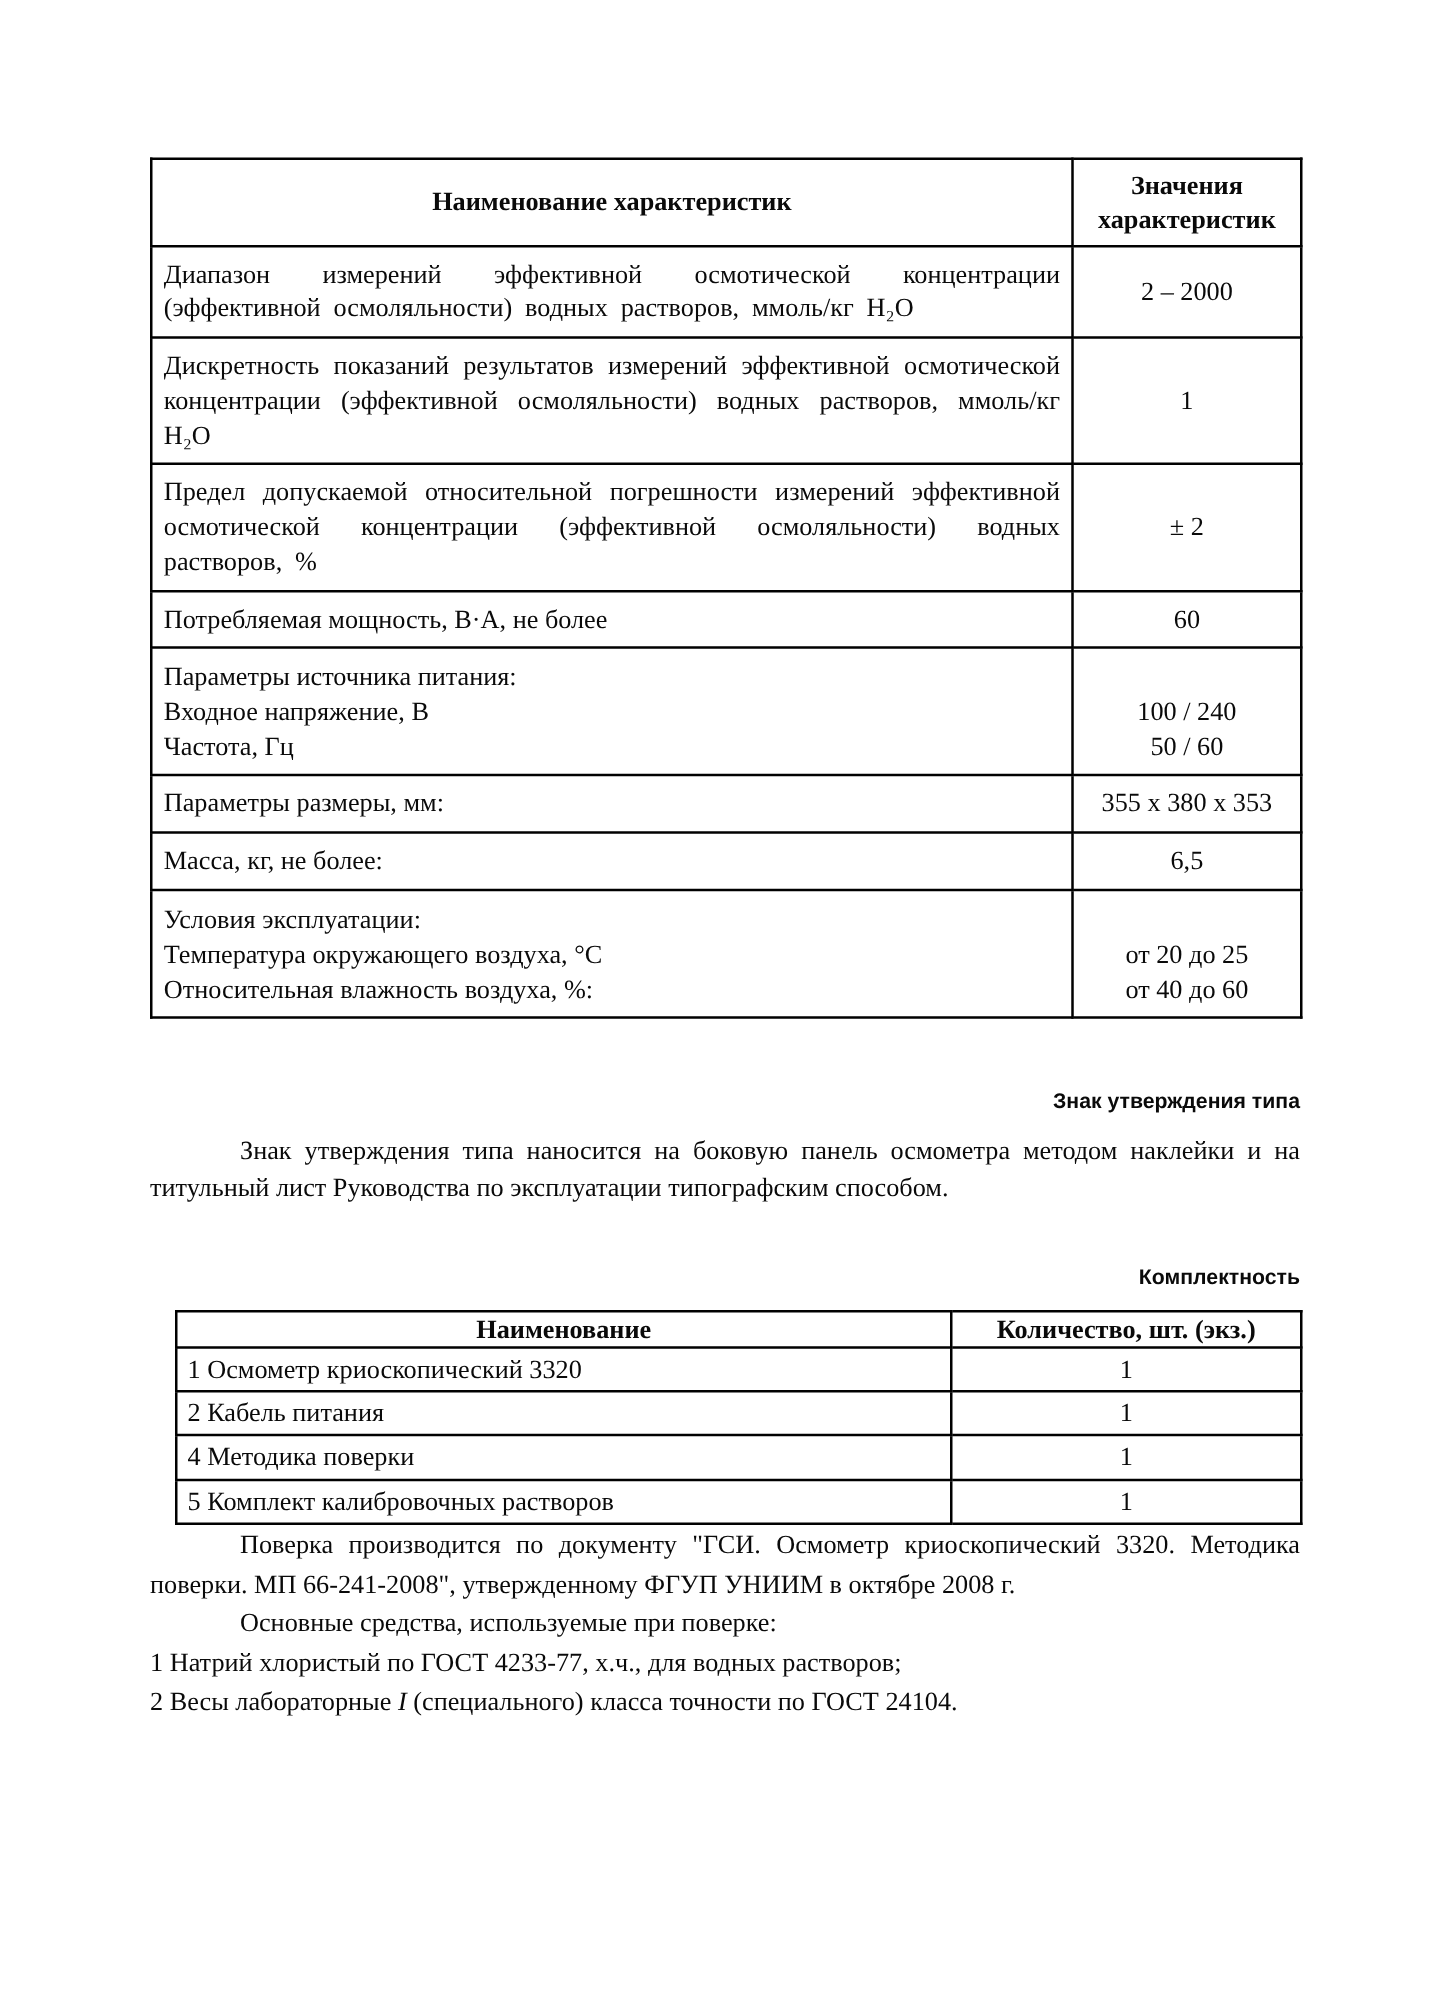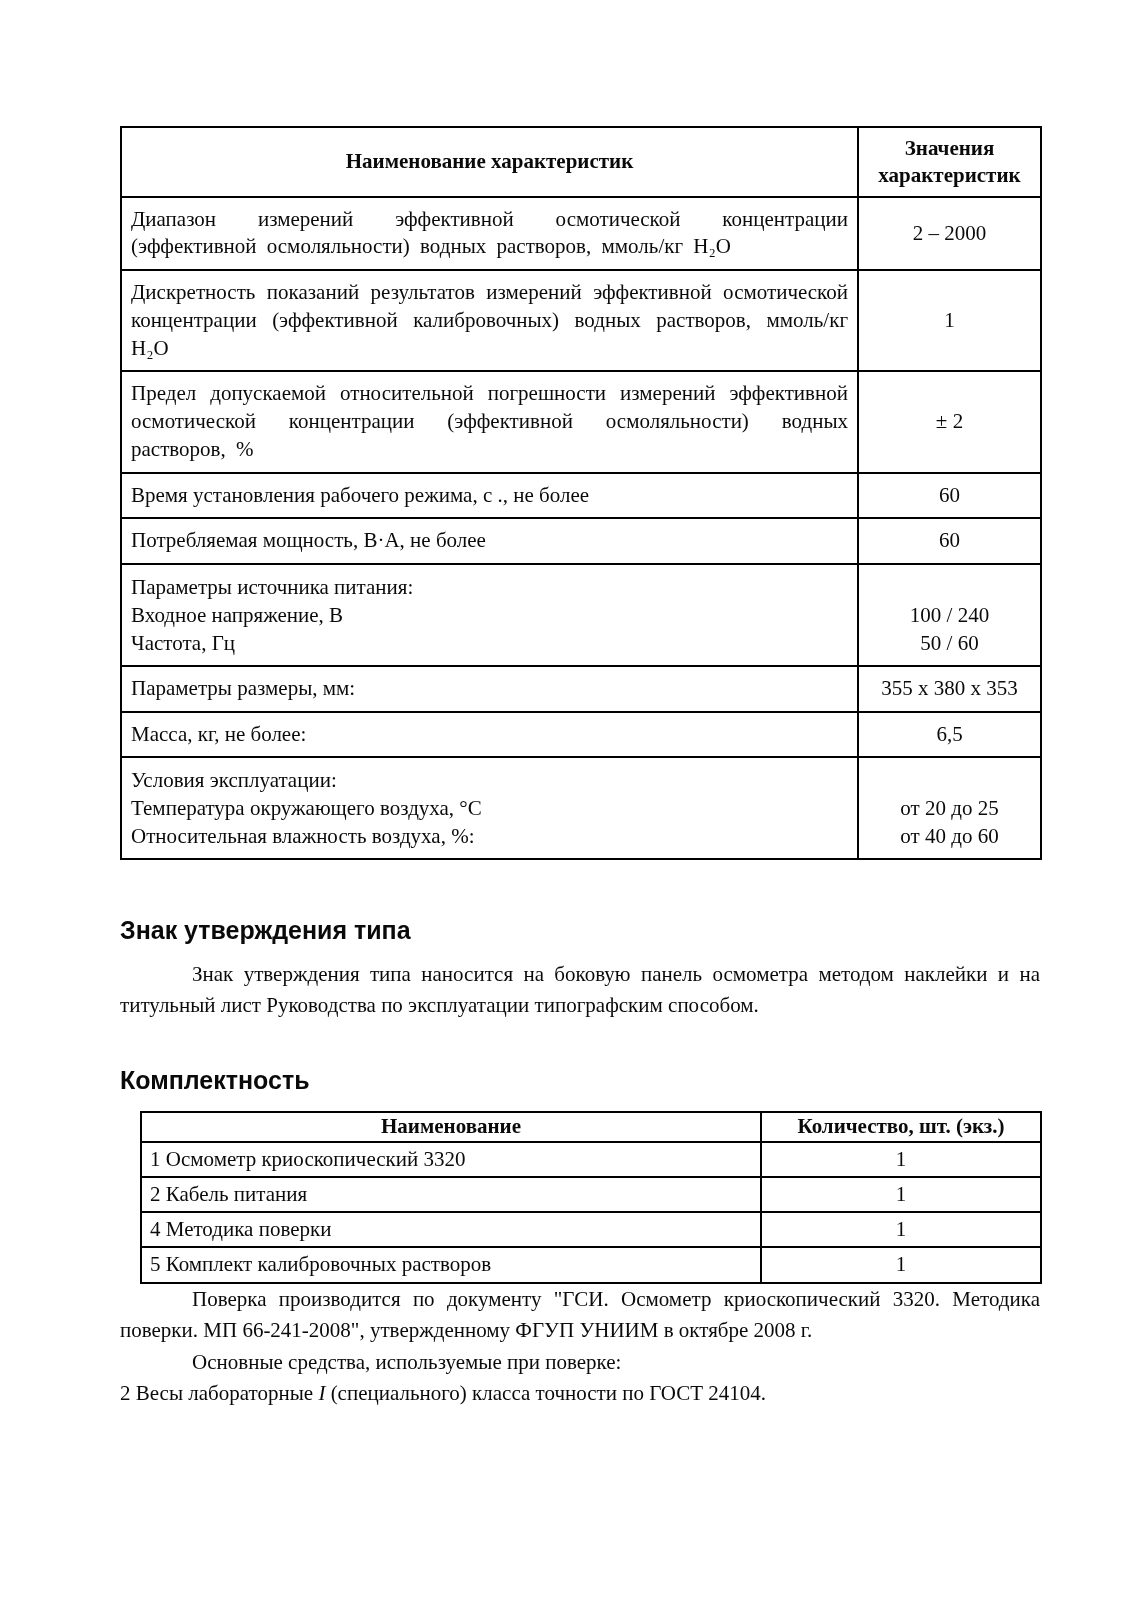"Дискретность показаний результатов" td.td-name { text: калибровочных -> осмоляльности }
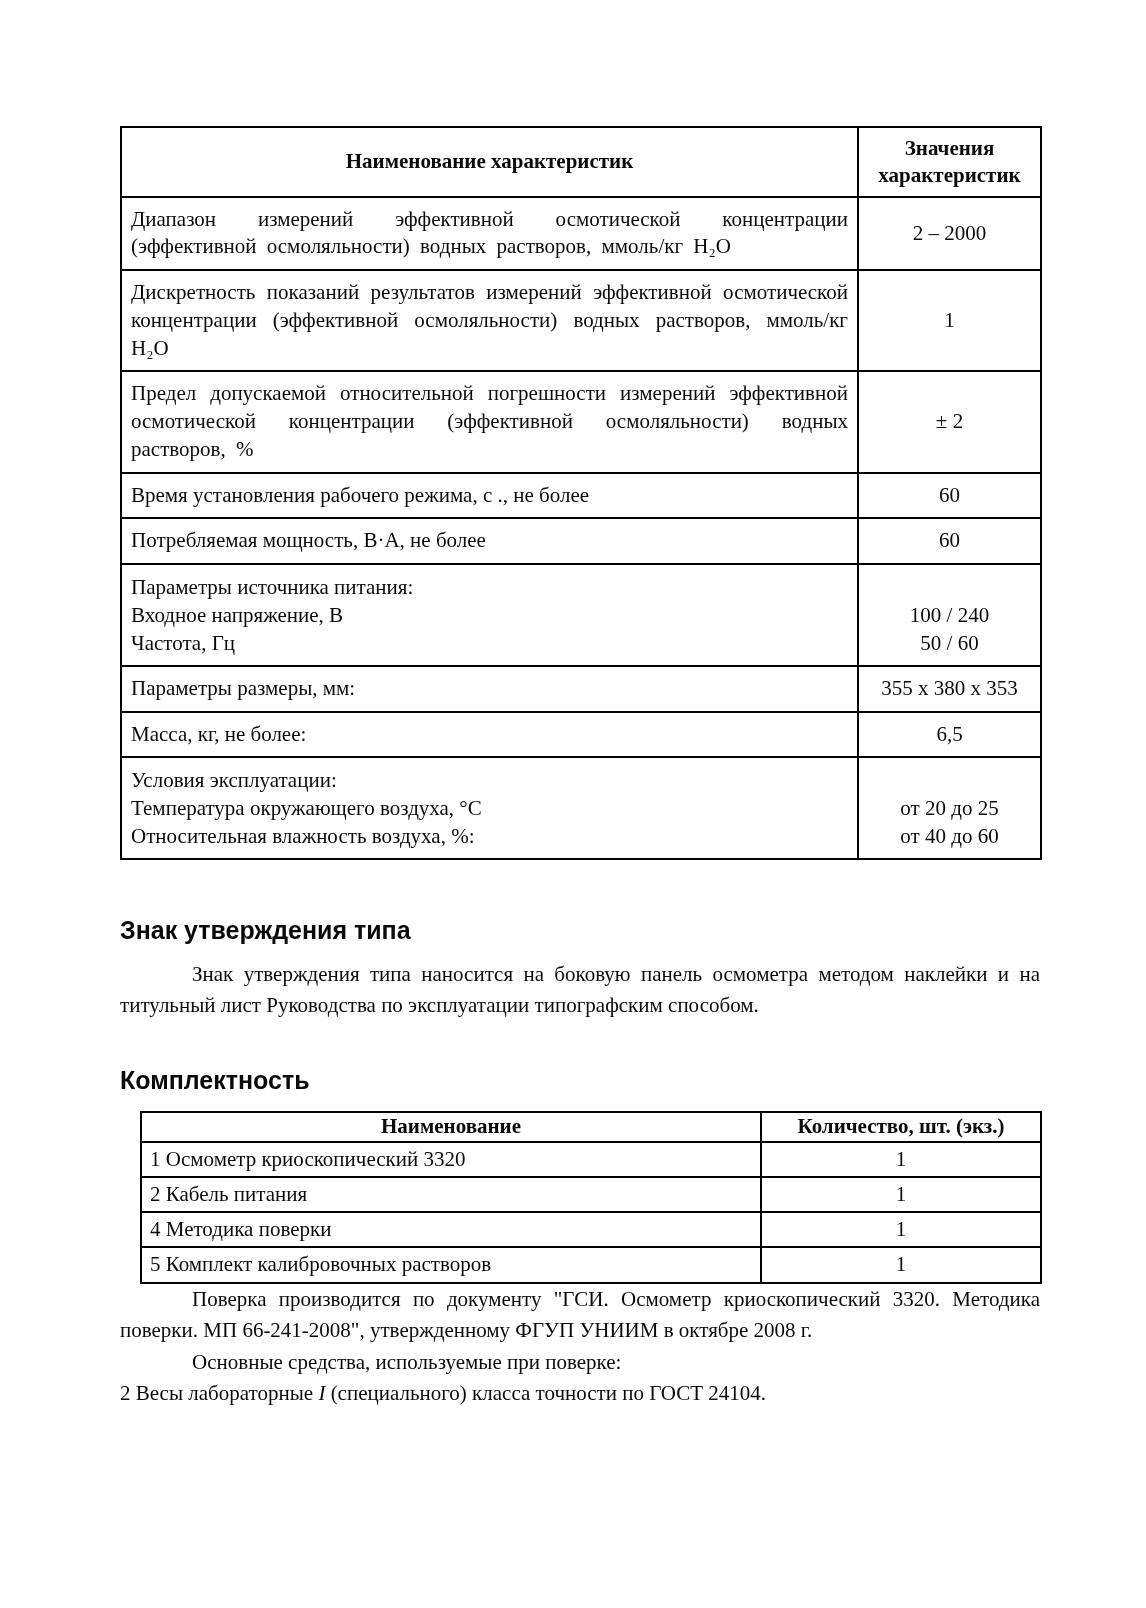"Время установления рабочего режима, с" tr { html: <tr> <td>Время установления рабочего режима, с ., не более</td> <td>60</td> </tr> -> none }
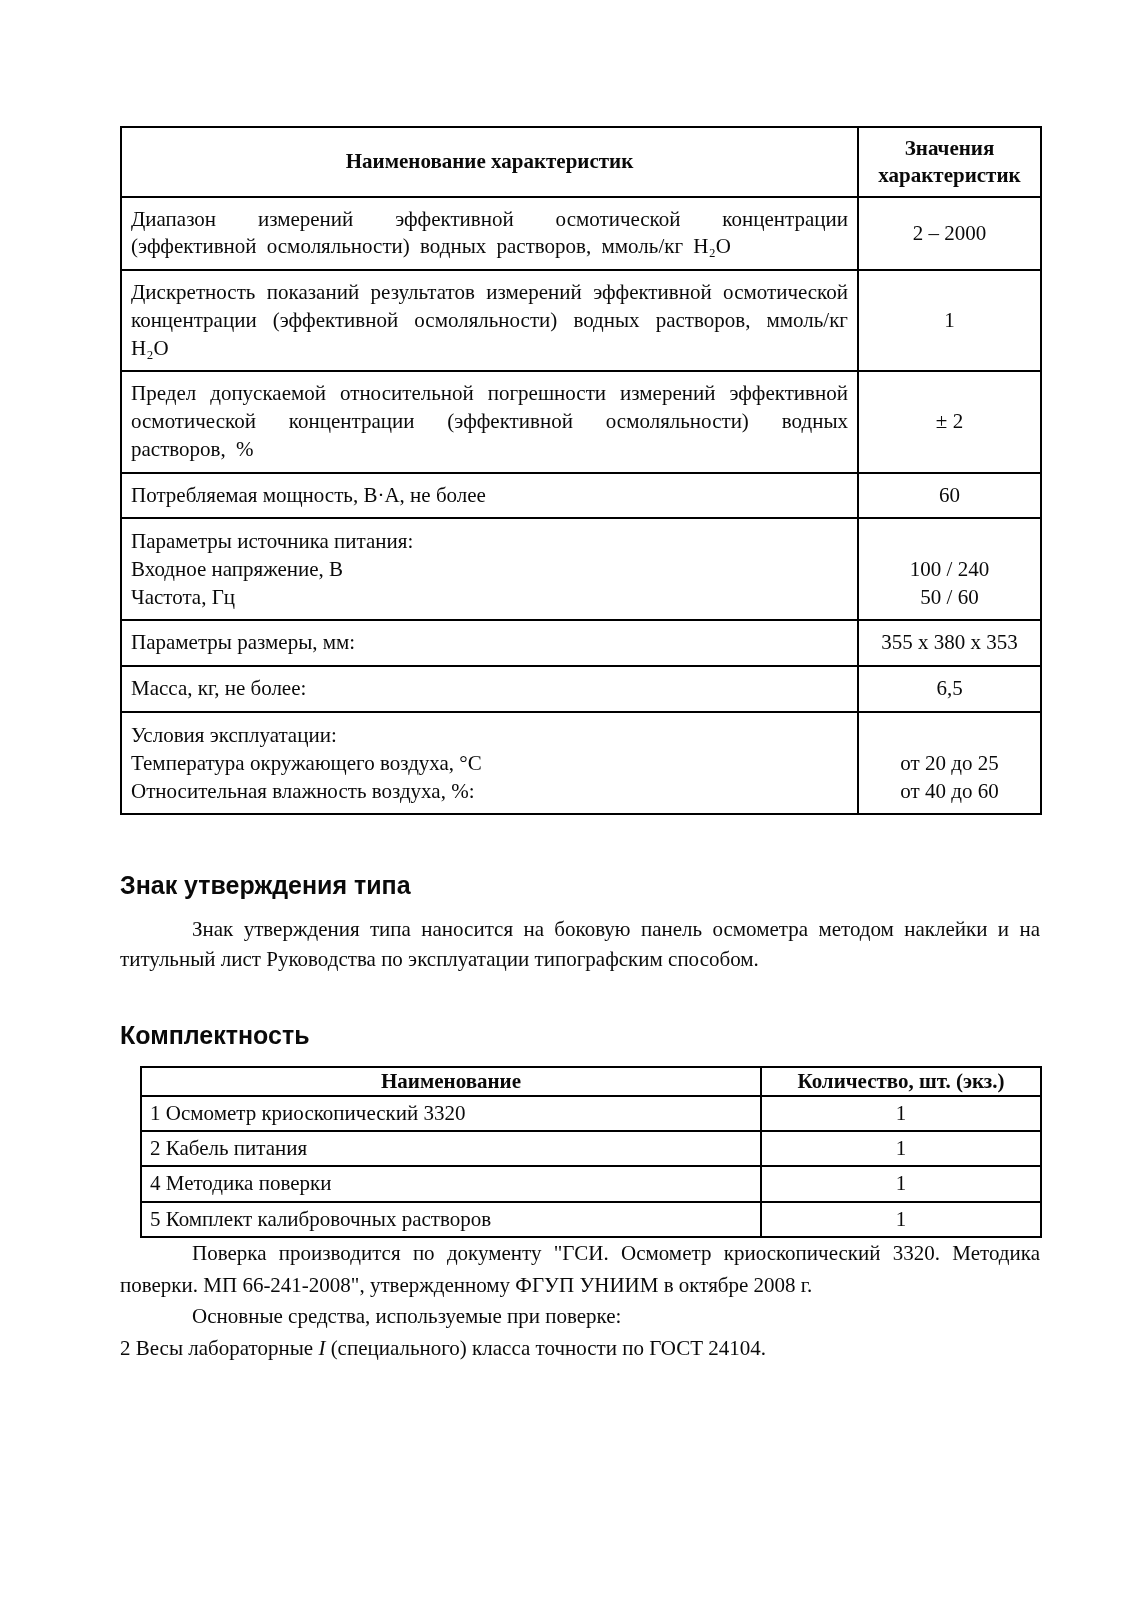"Знак утверждения типа" .section-heading { font-size: 25px -> 17px; text-align: left -> right }
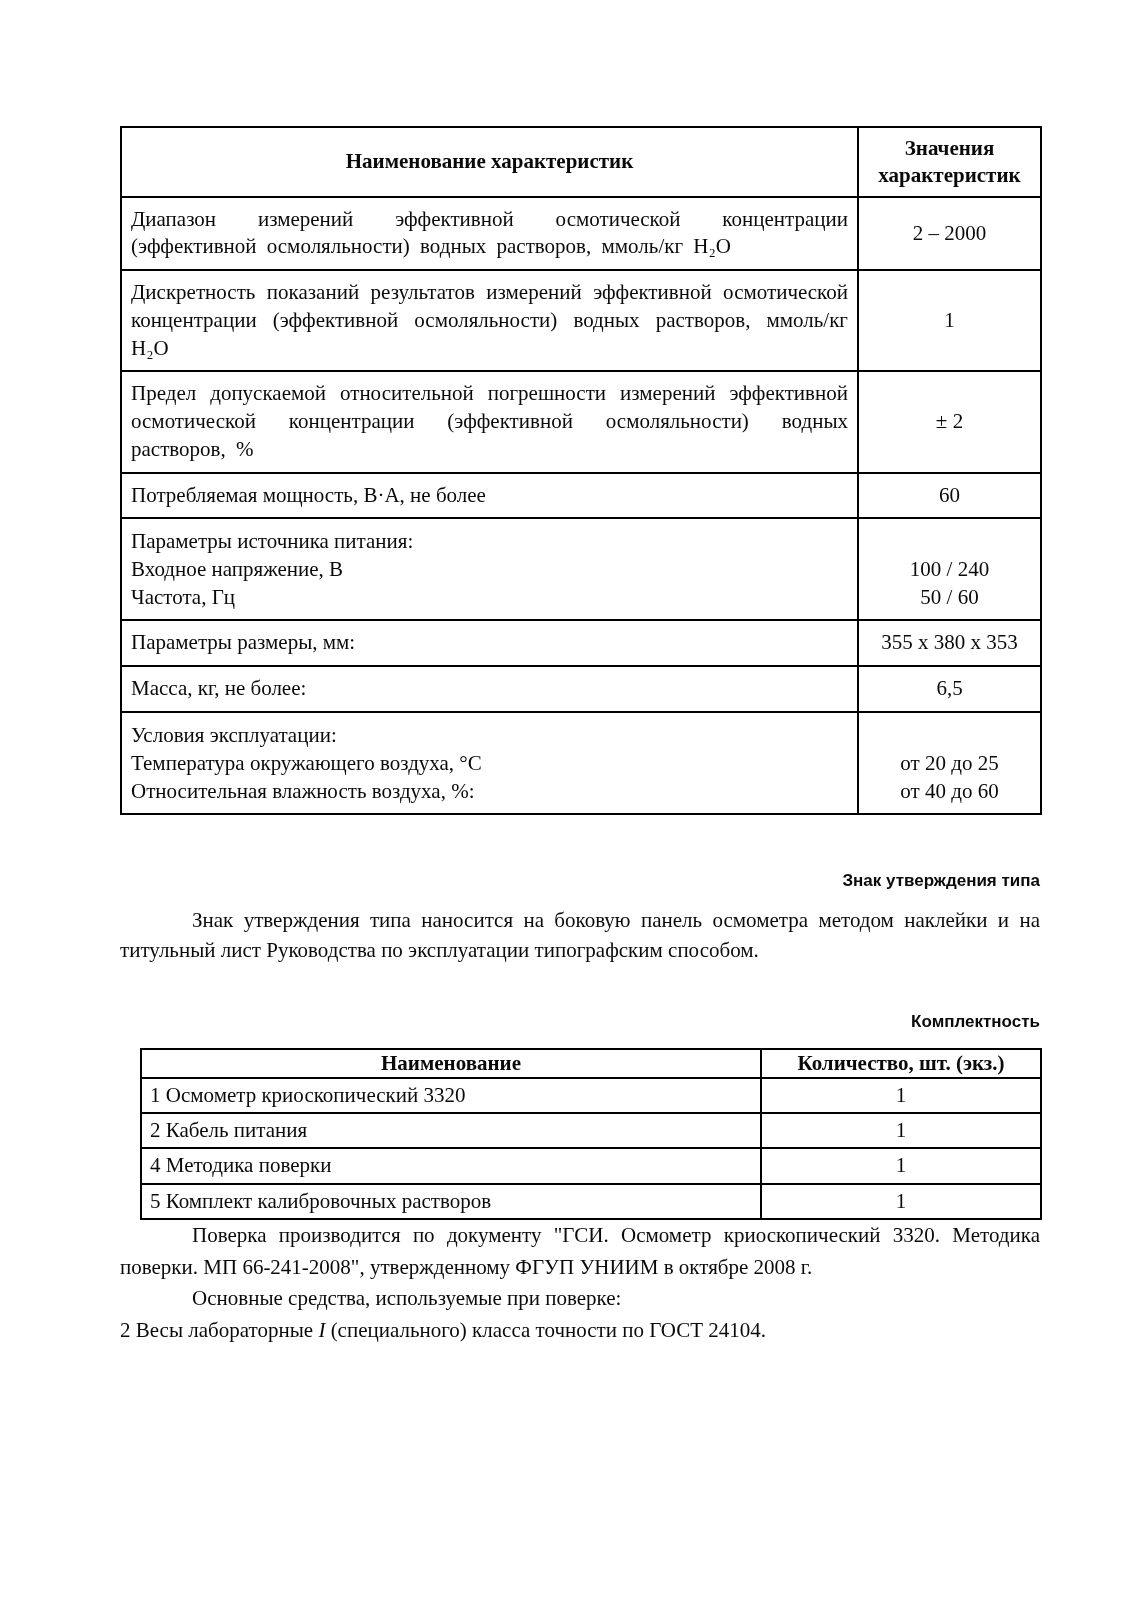"1 Натрий хлористый по ГОСТ" p.para { html: none -> <p>1 Натрий хлористый по ГОСТ 4233-77, х.ч., для водных растворов;</p> }
